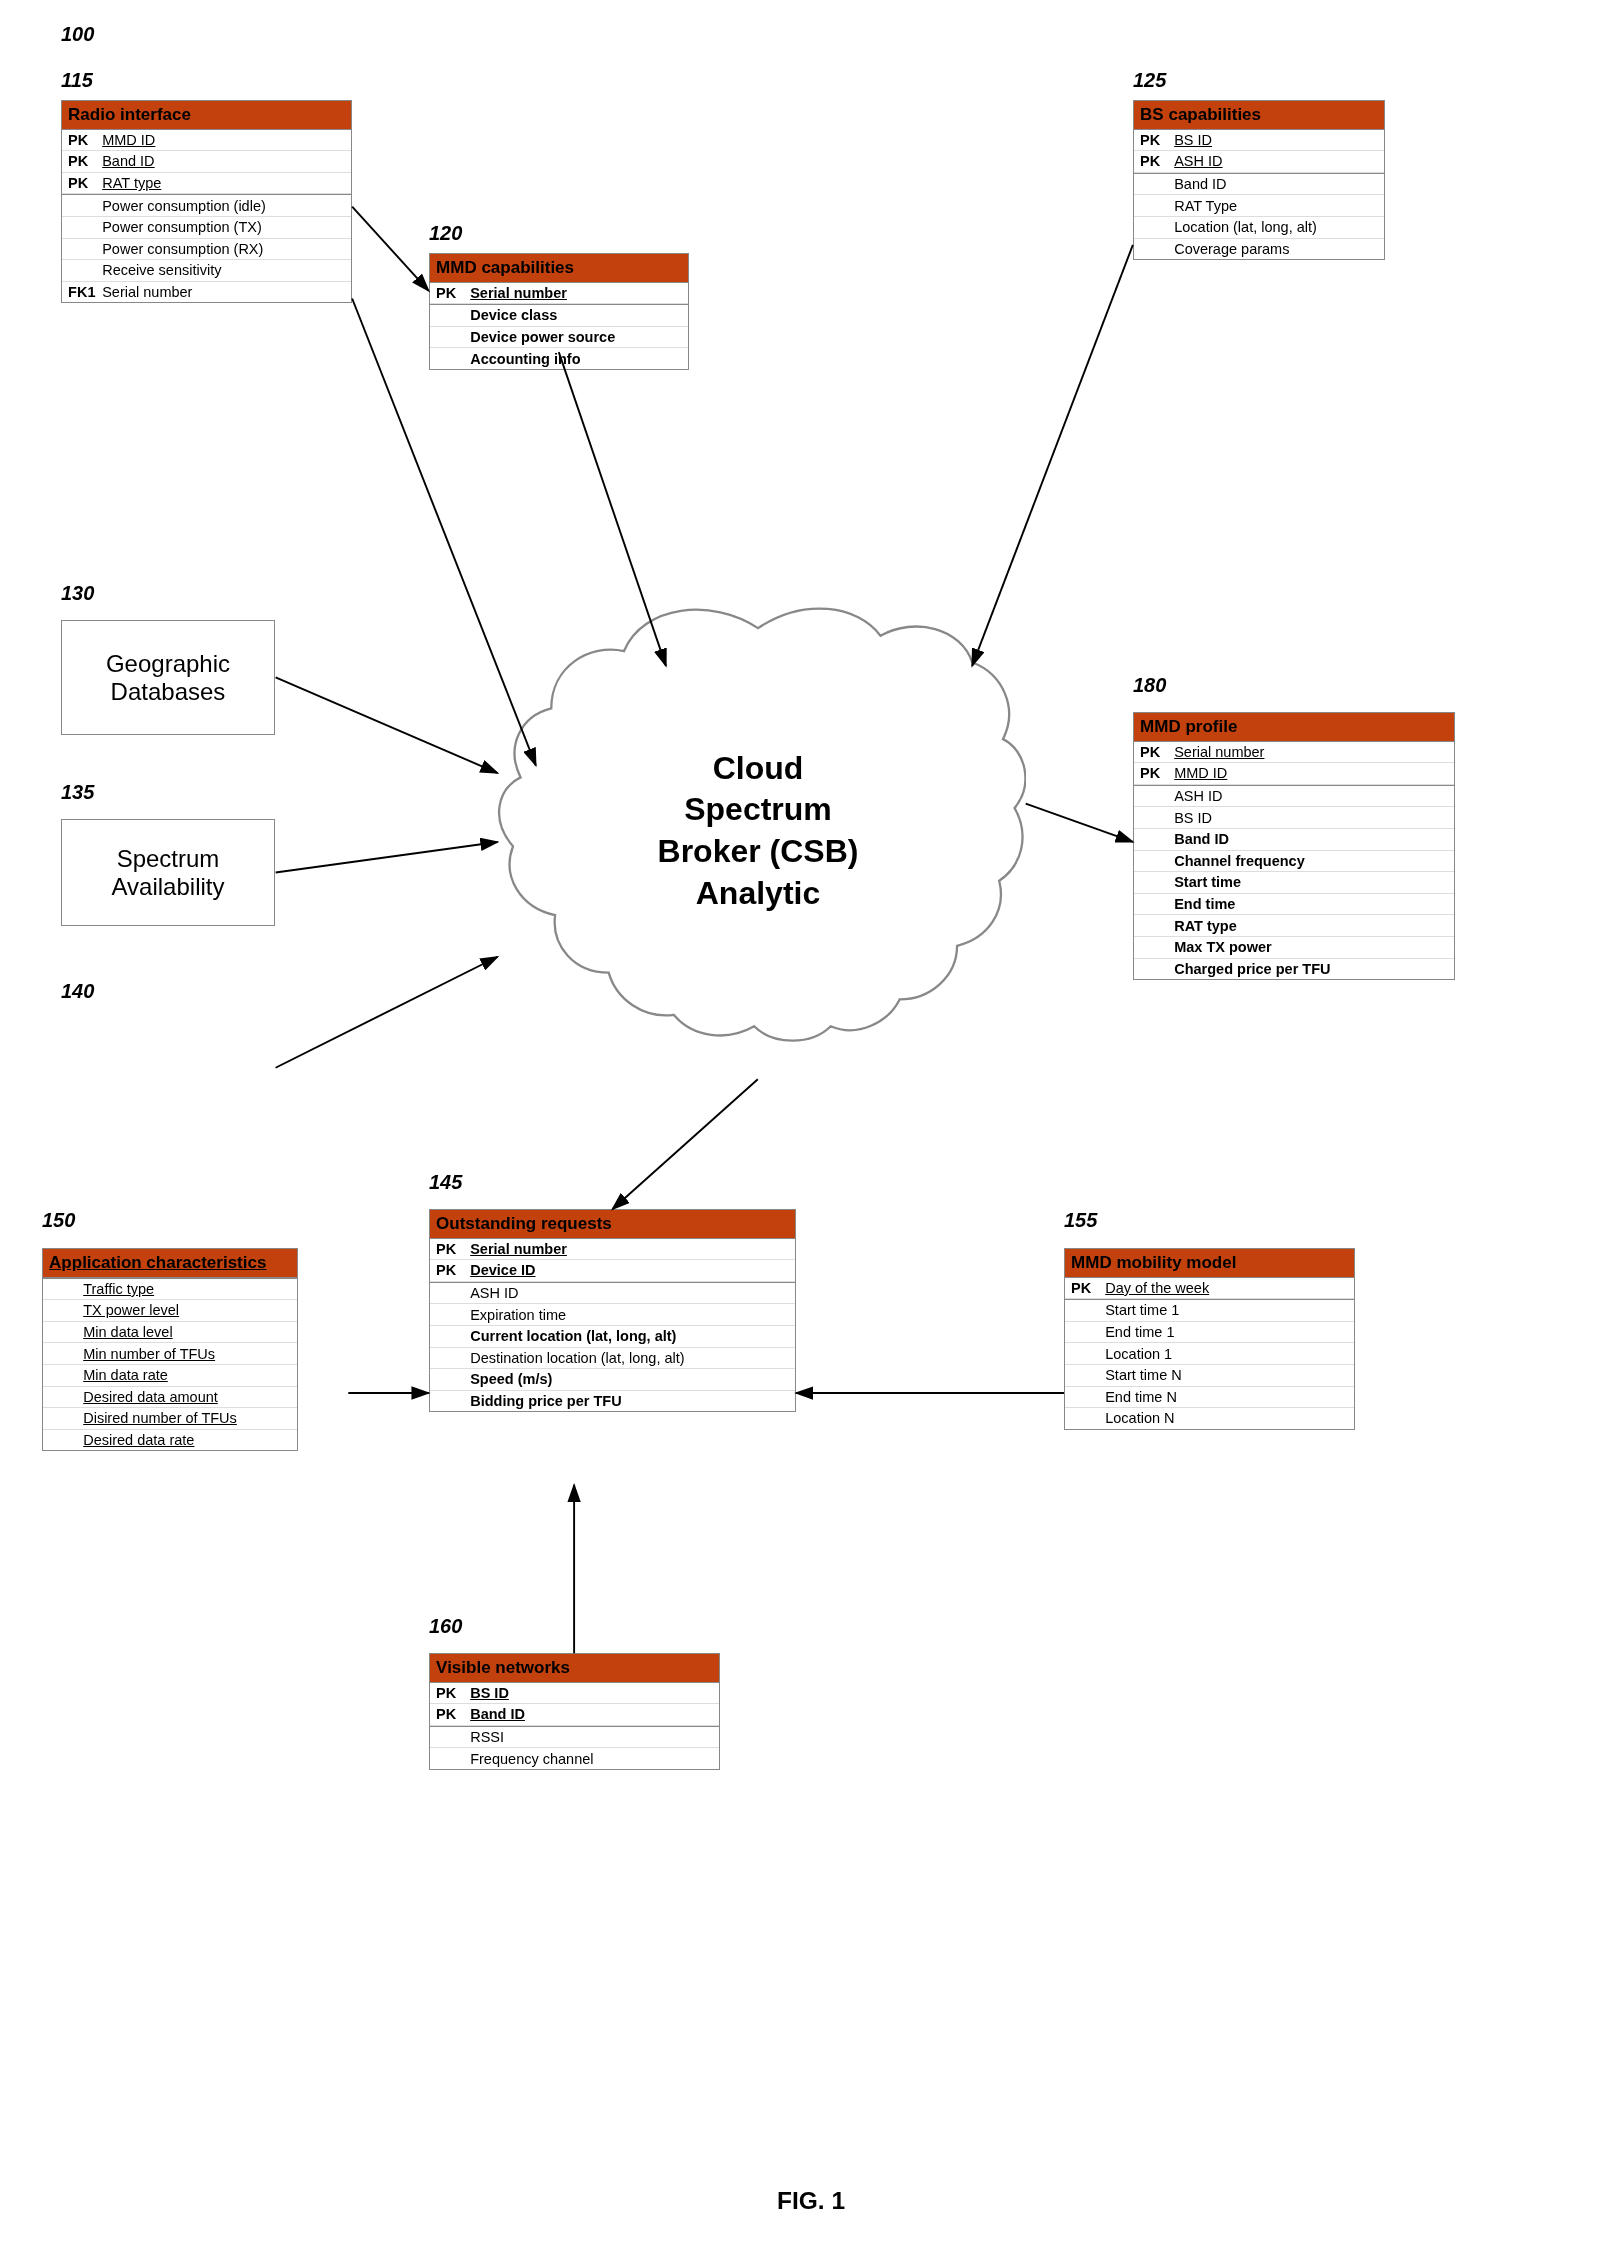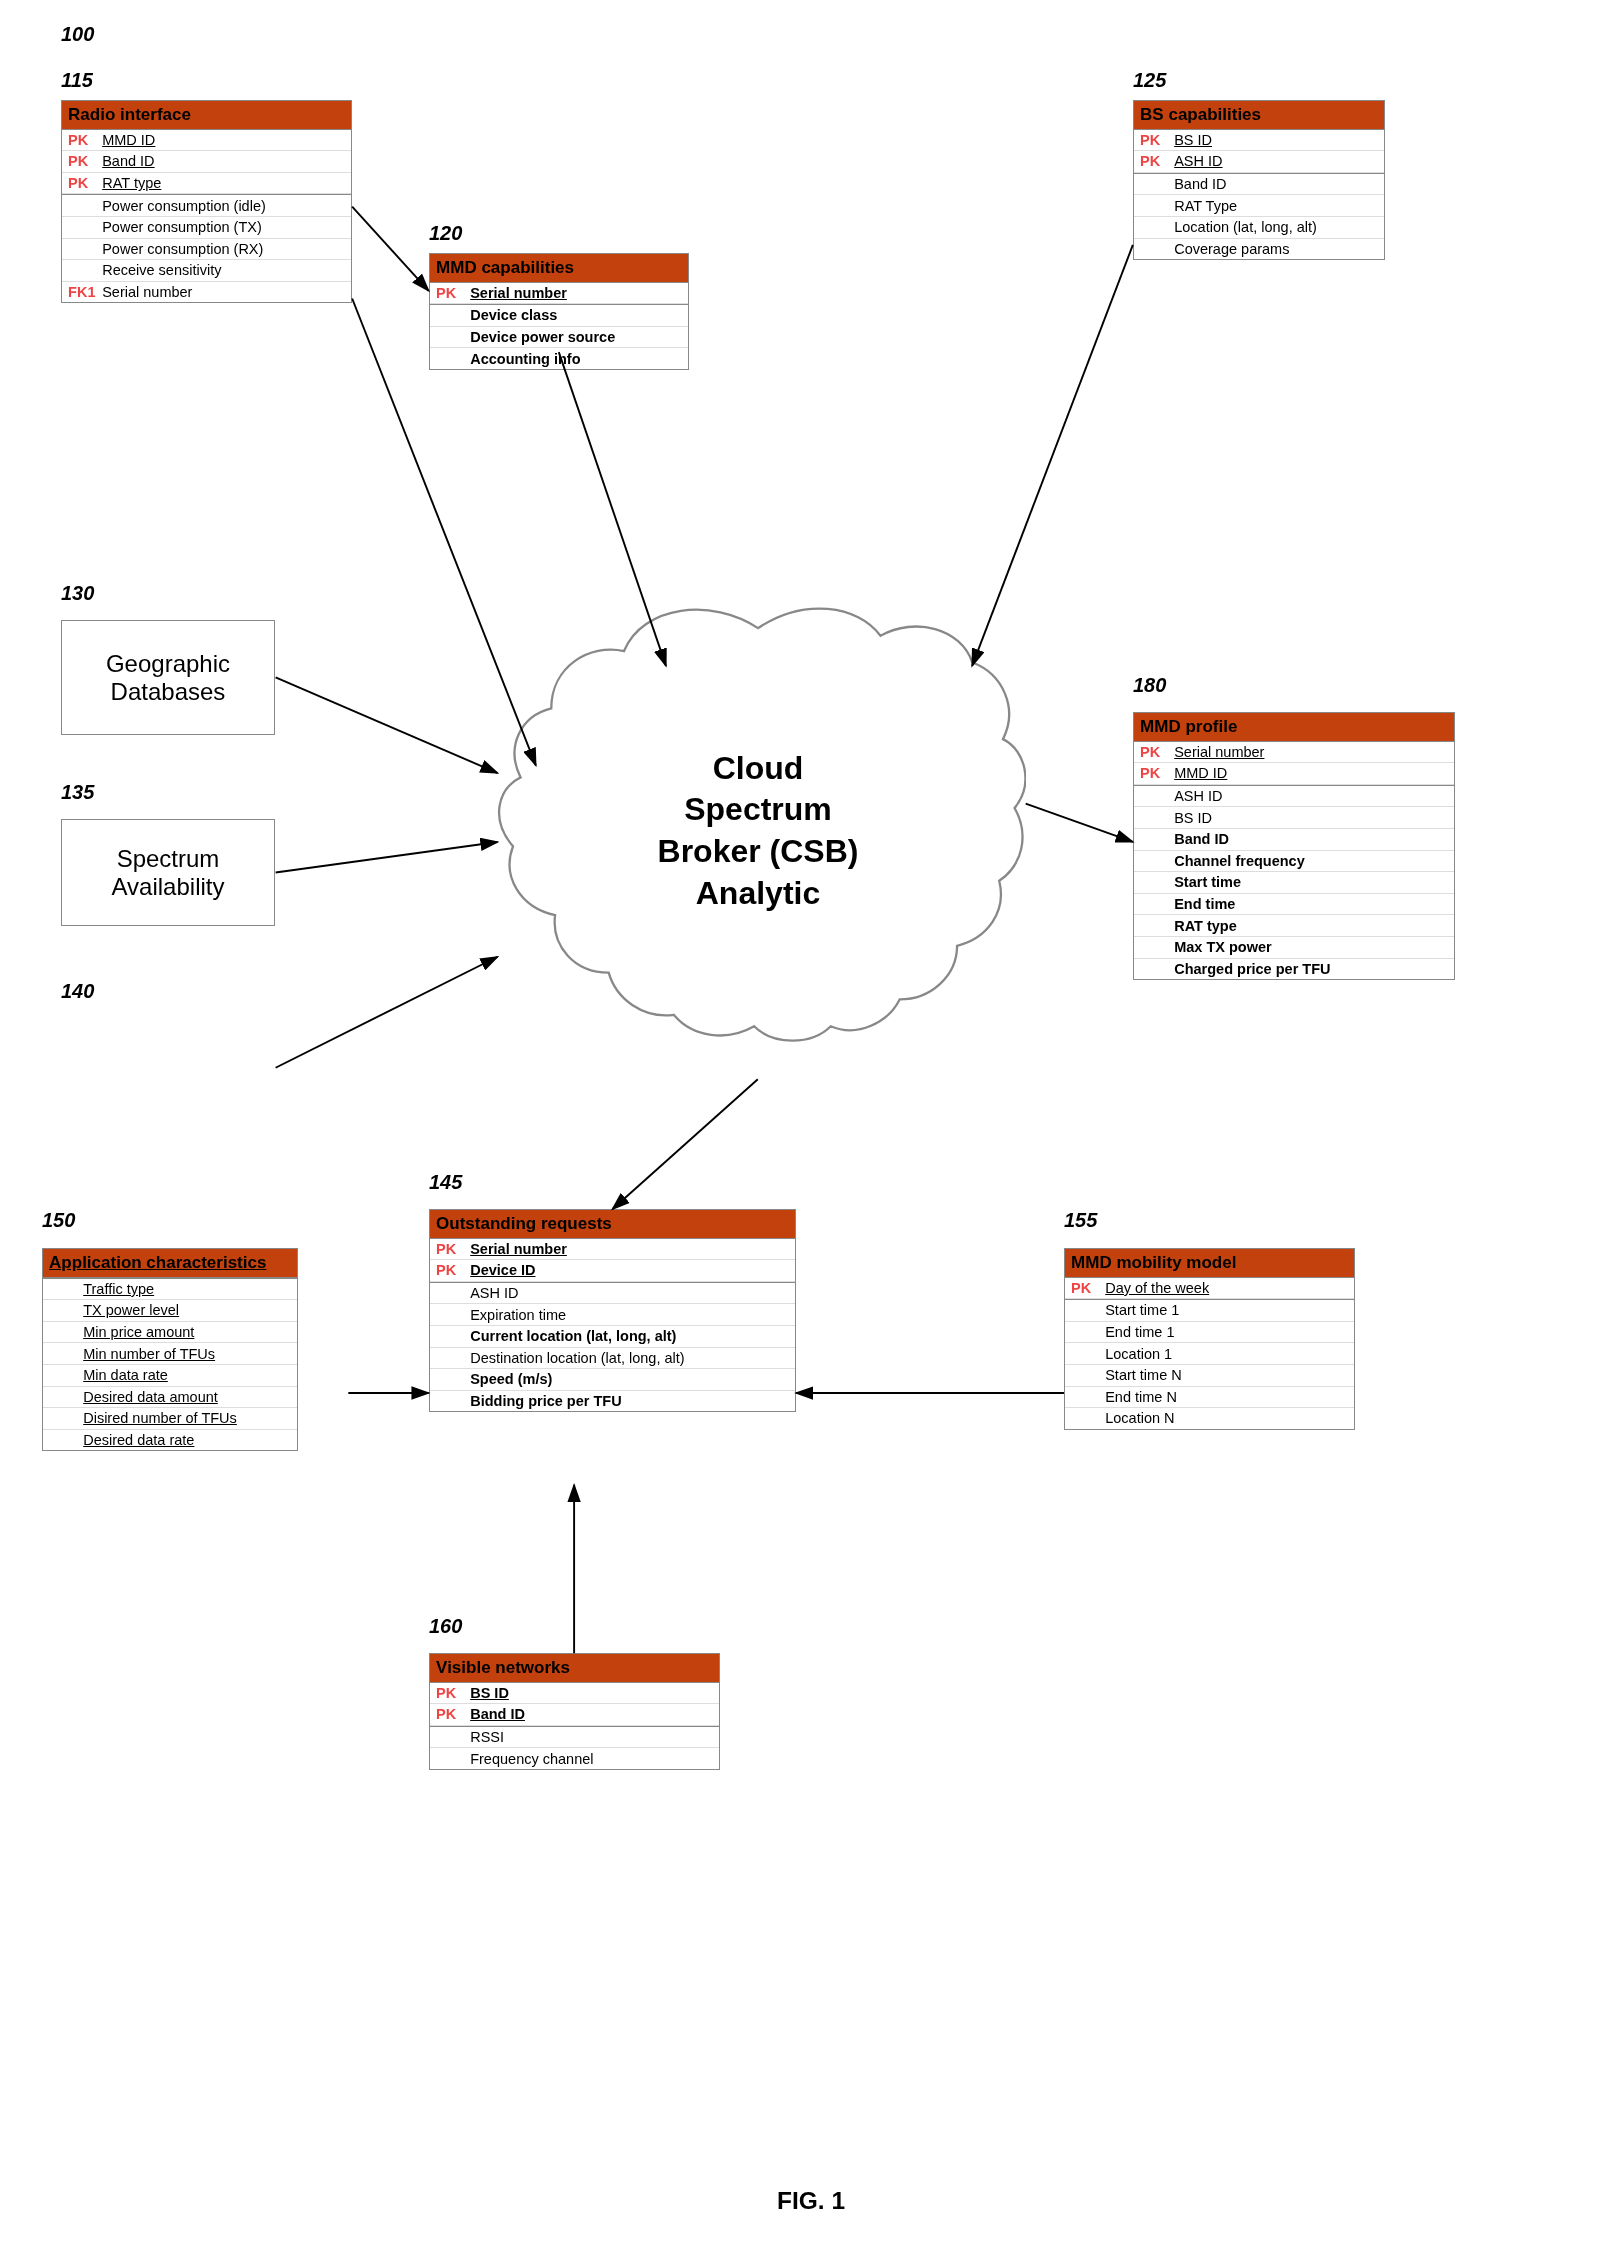"PK" .db-box .pk-label { color: #ef4444 -> #000000 }
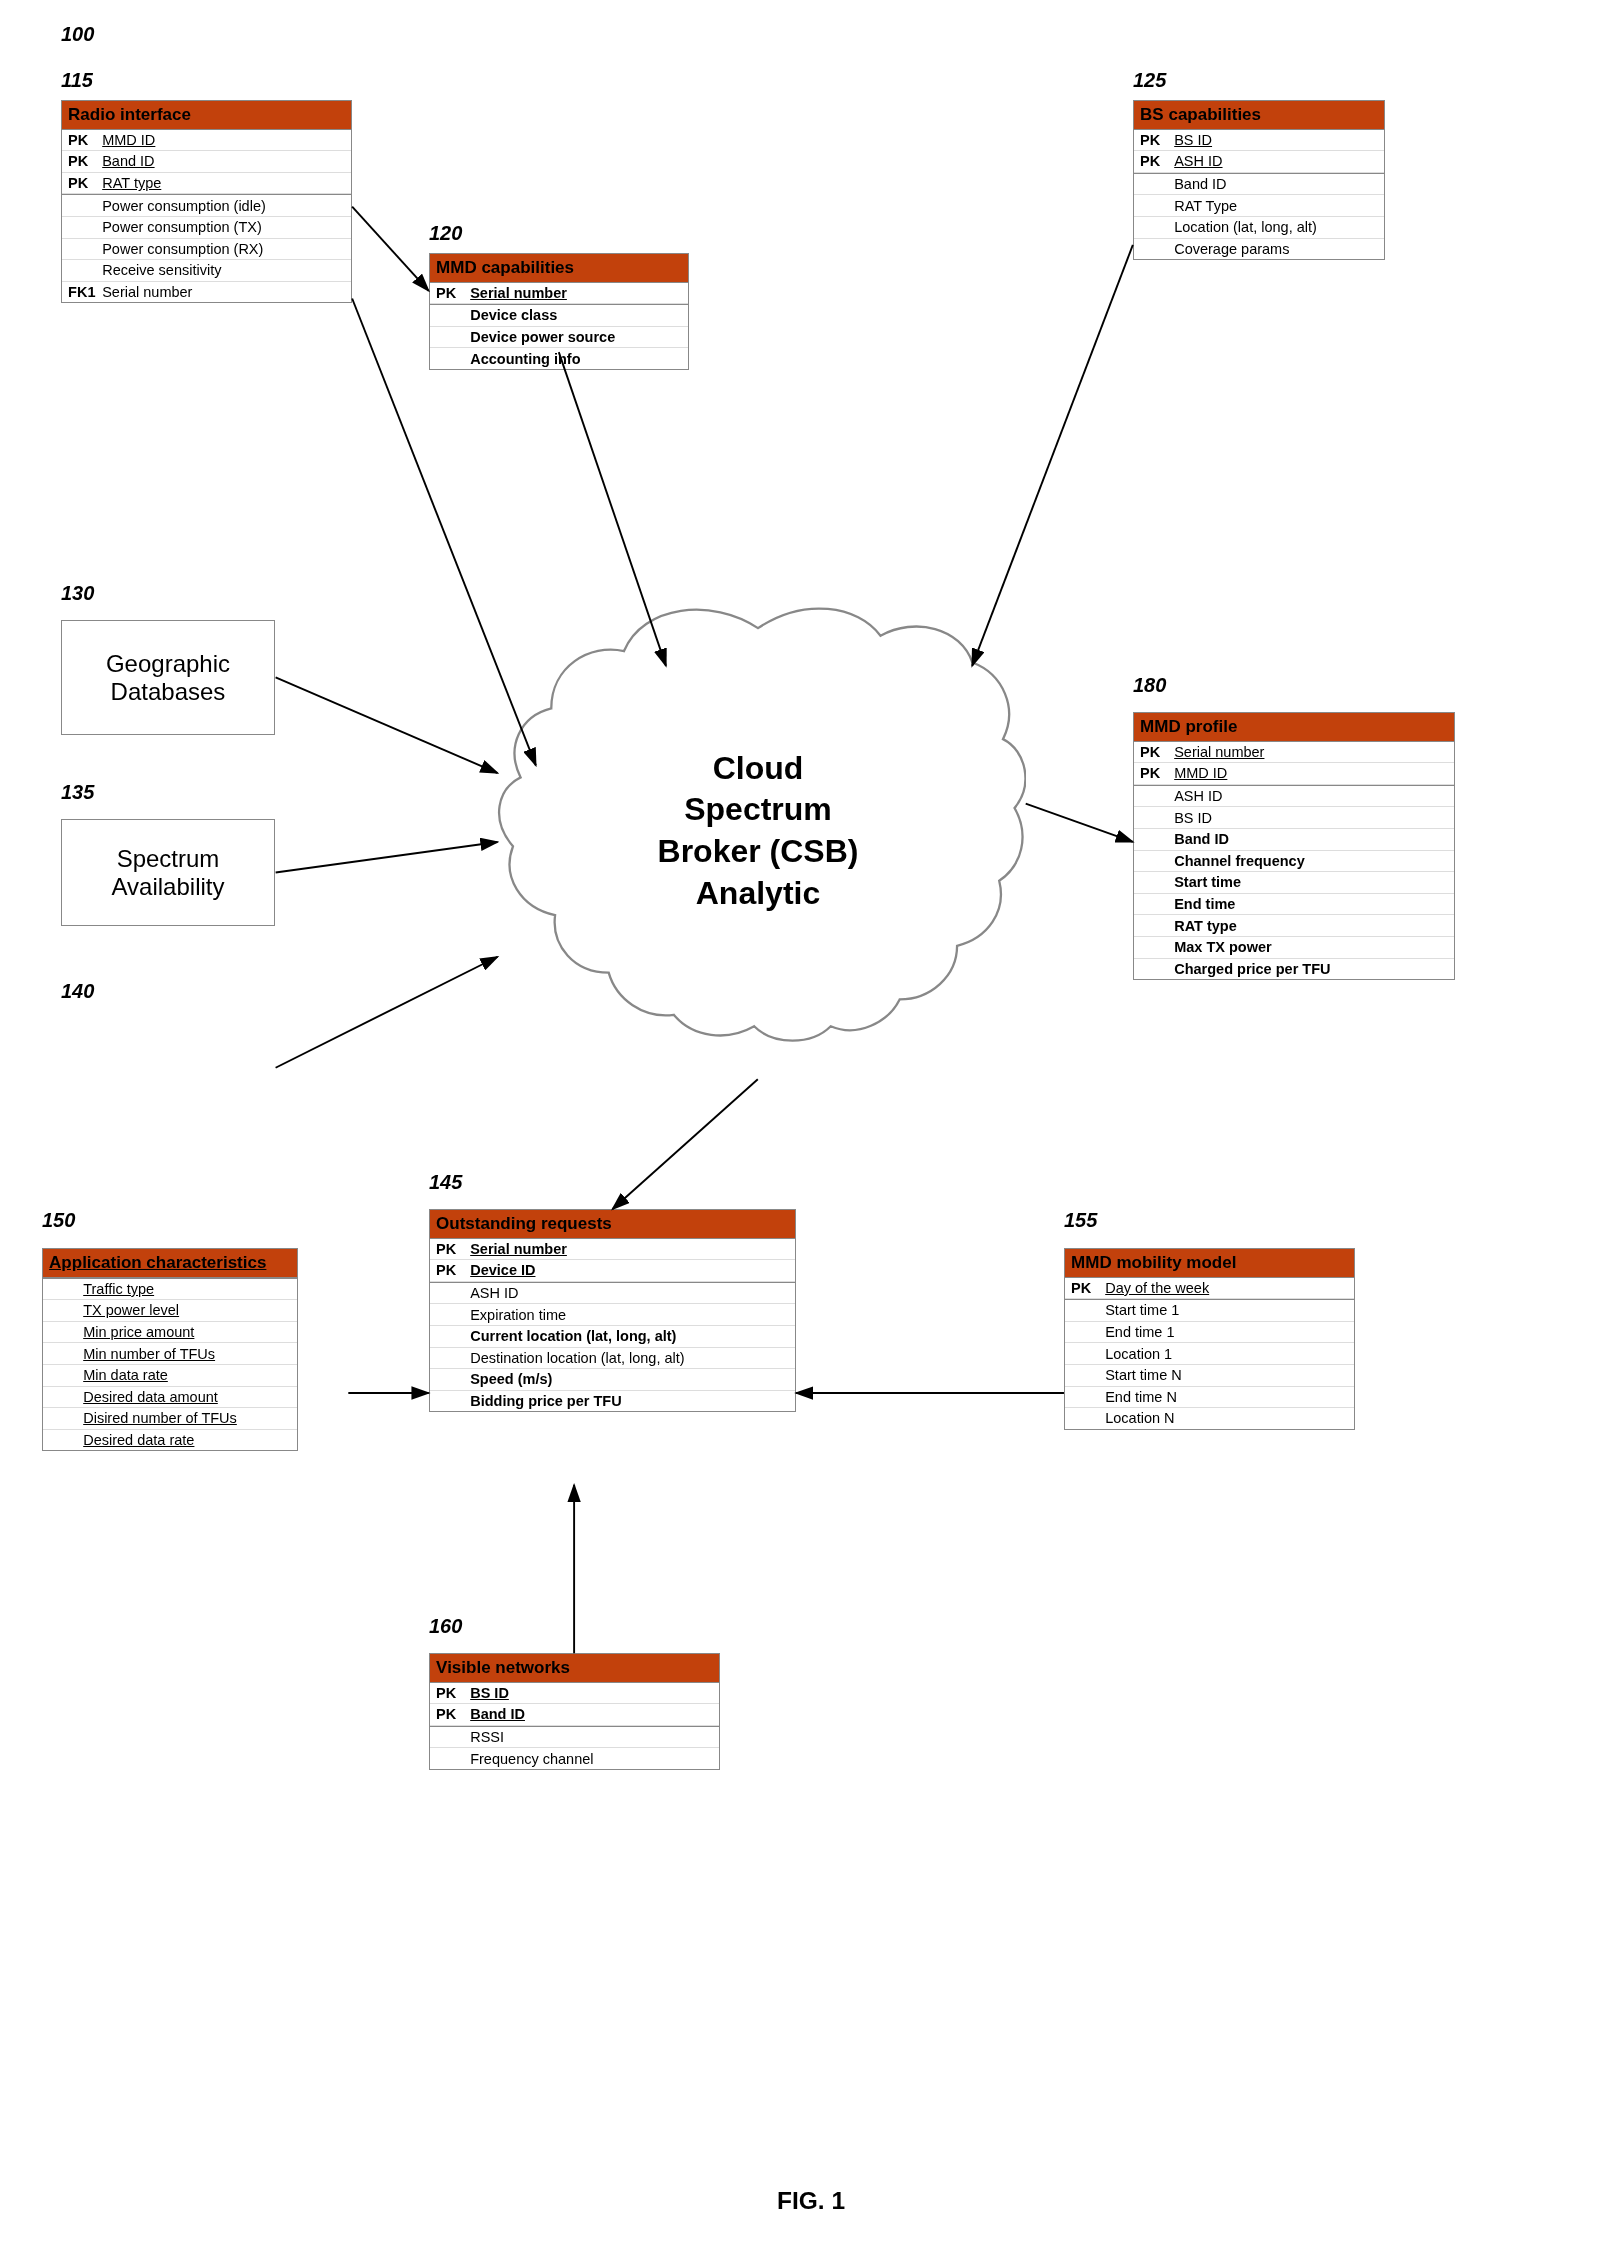"Min price amount" span.field-name { text: price amount -> data level }
